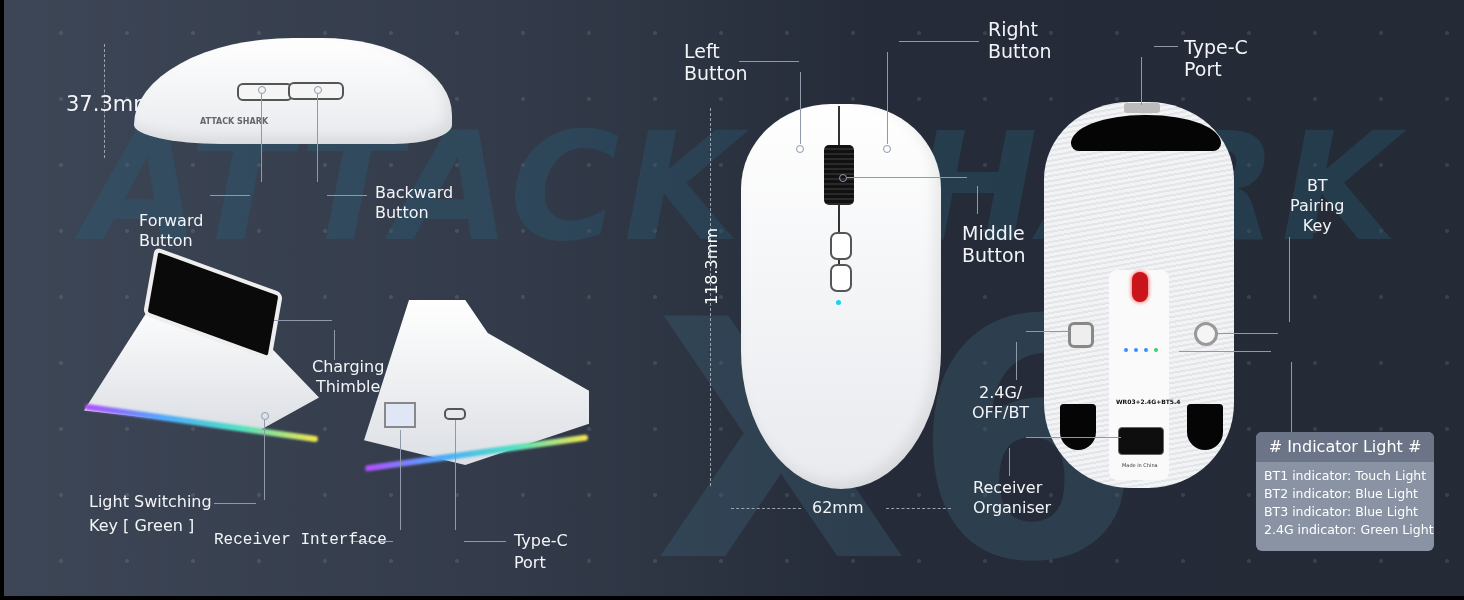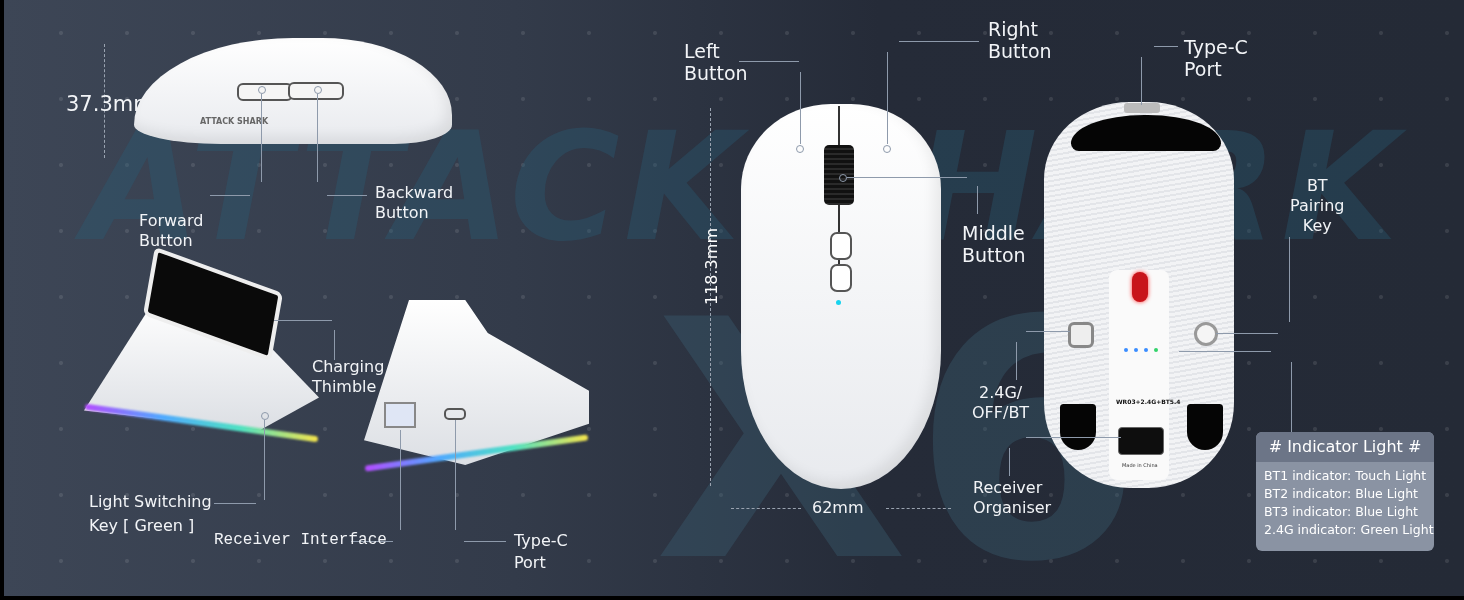"Charging" div.lbl { text-align: none -> center }
